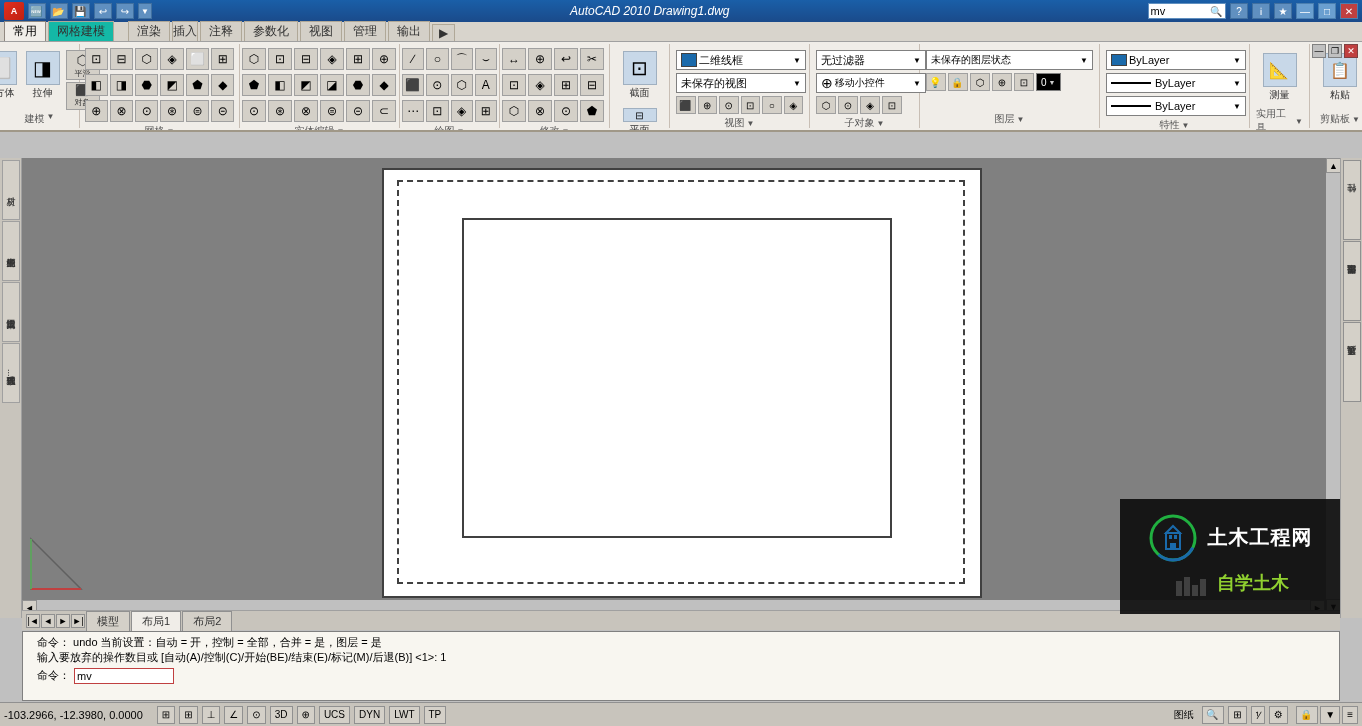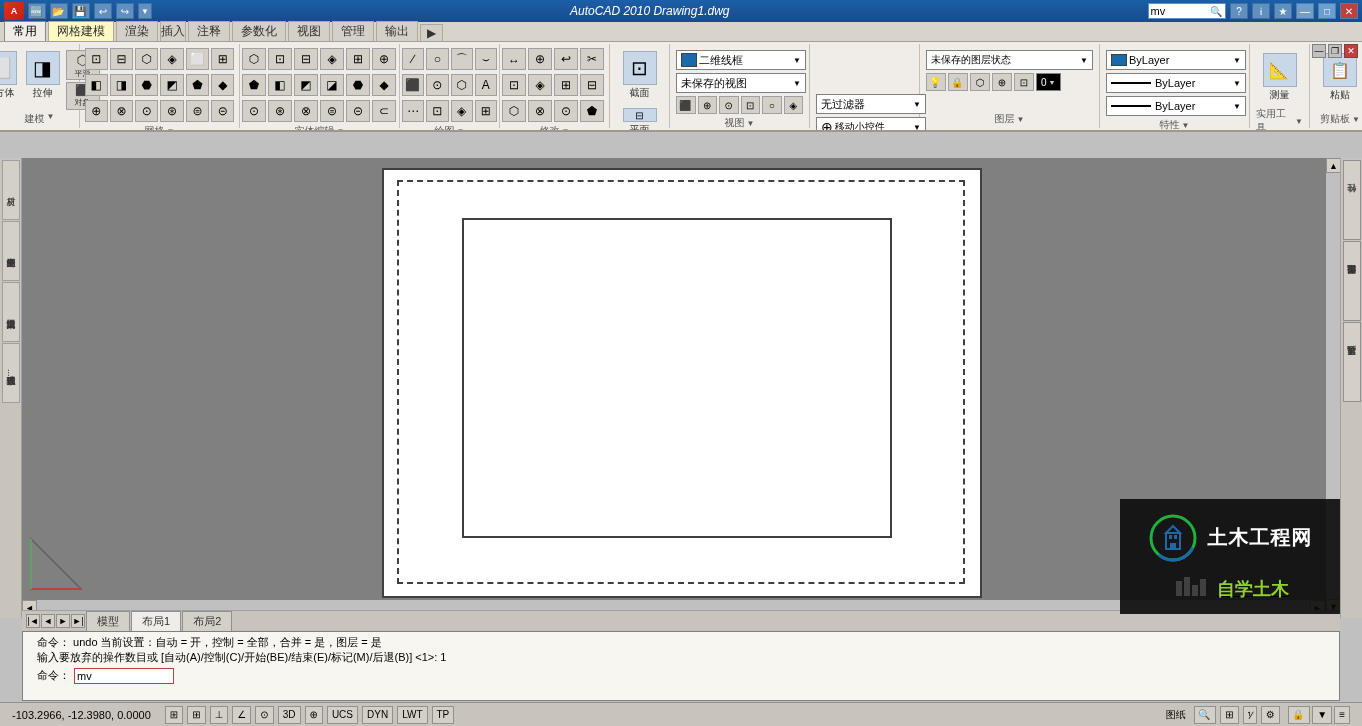"网格建模" div.ribbon-tab { background: #fef9c3 -> #14b8a6; margin-right: 2px -> 14px }
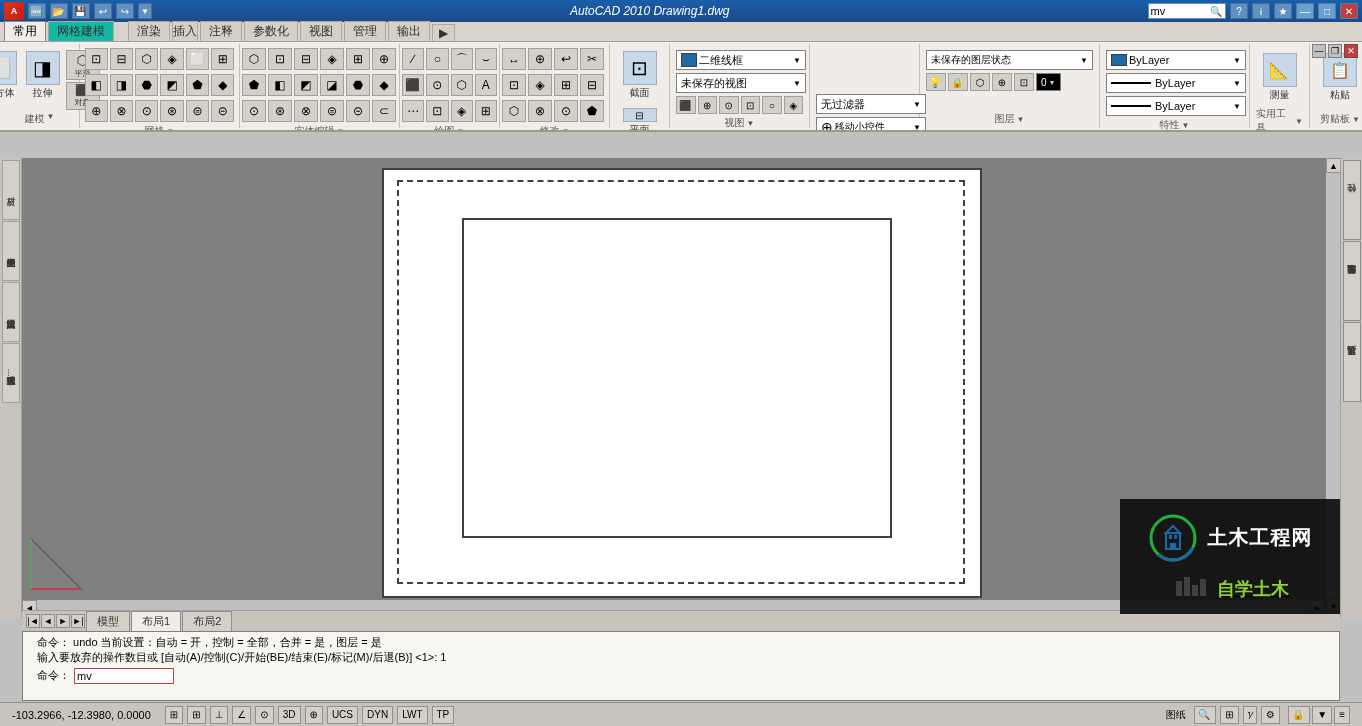"无过滤器" div { margin-top: 44px -> none }
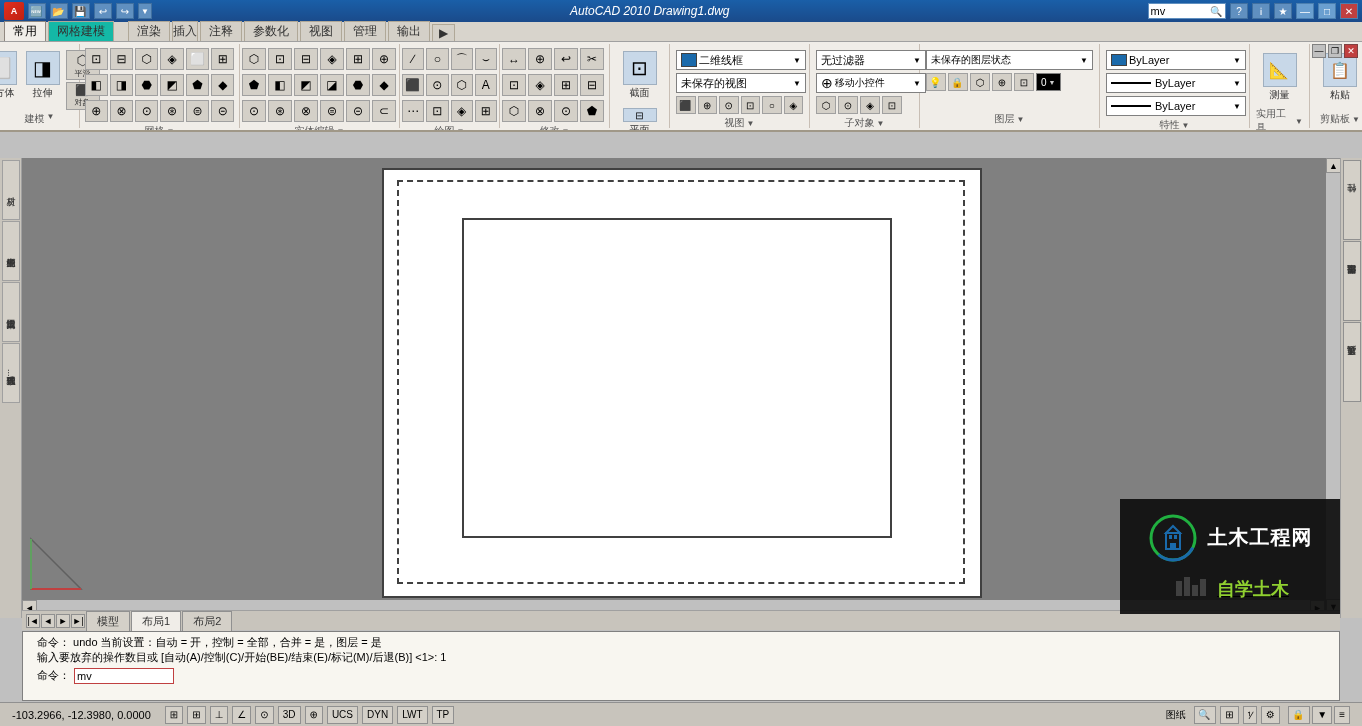"自学土木" div { align-items: flex-end -> flex-start; text-decoration: underline -> none }
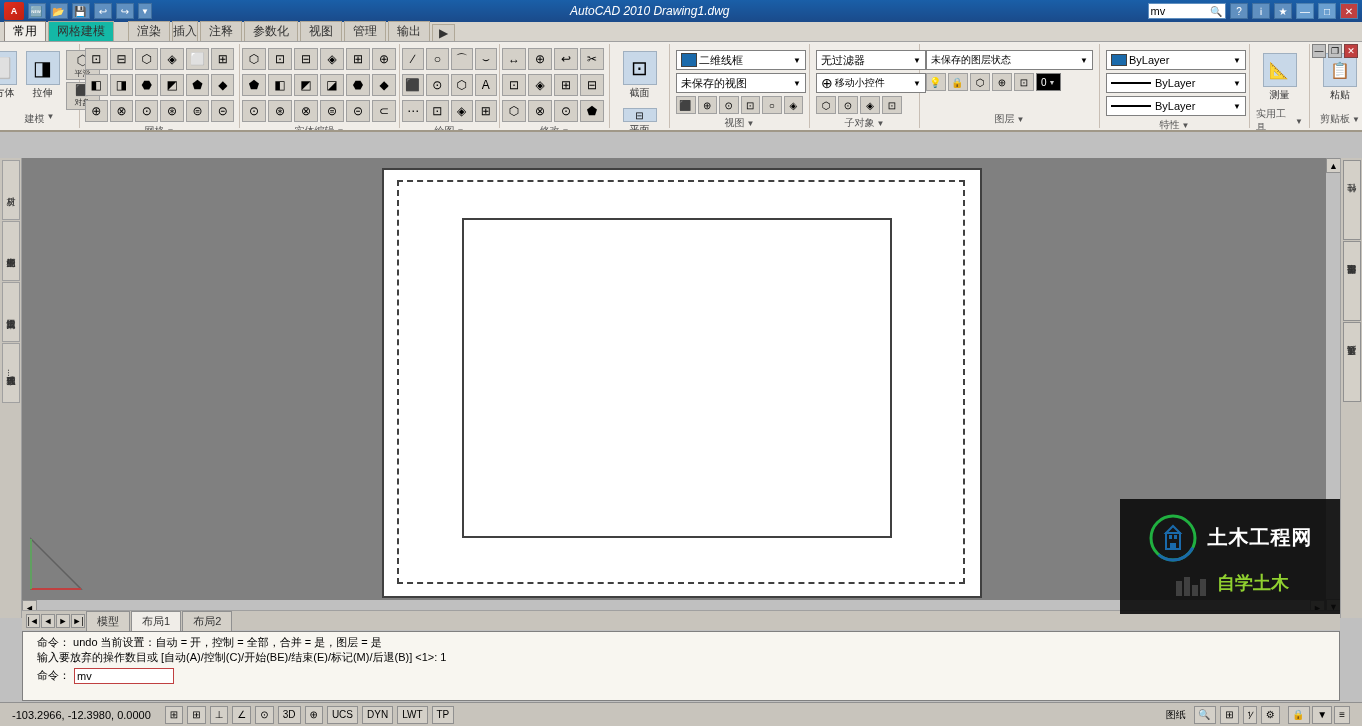"-103.2966, -12.3980, 0.0000" #status-bar { padding: 0 12px -> 0 4px }
